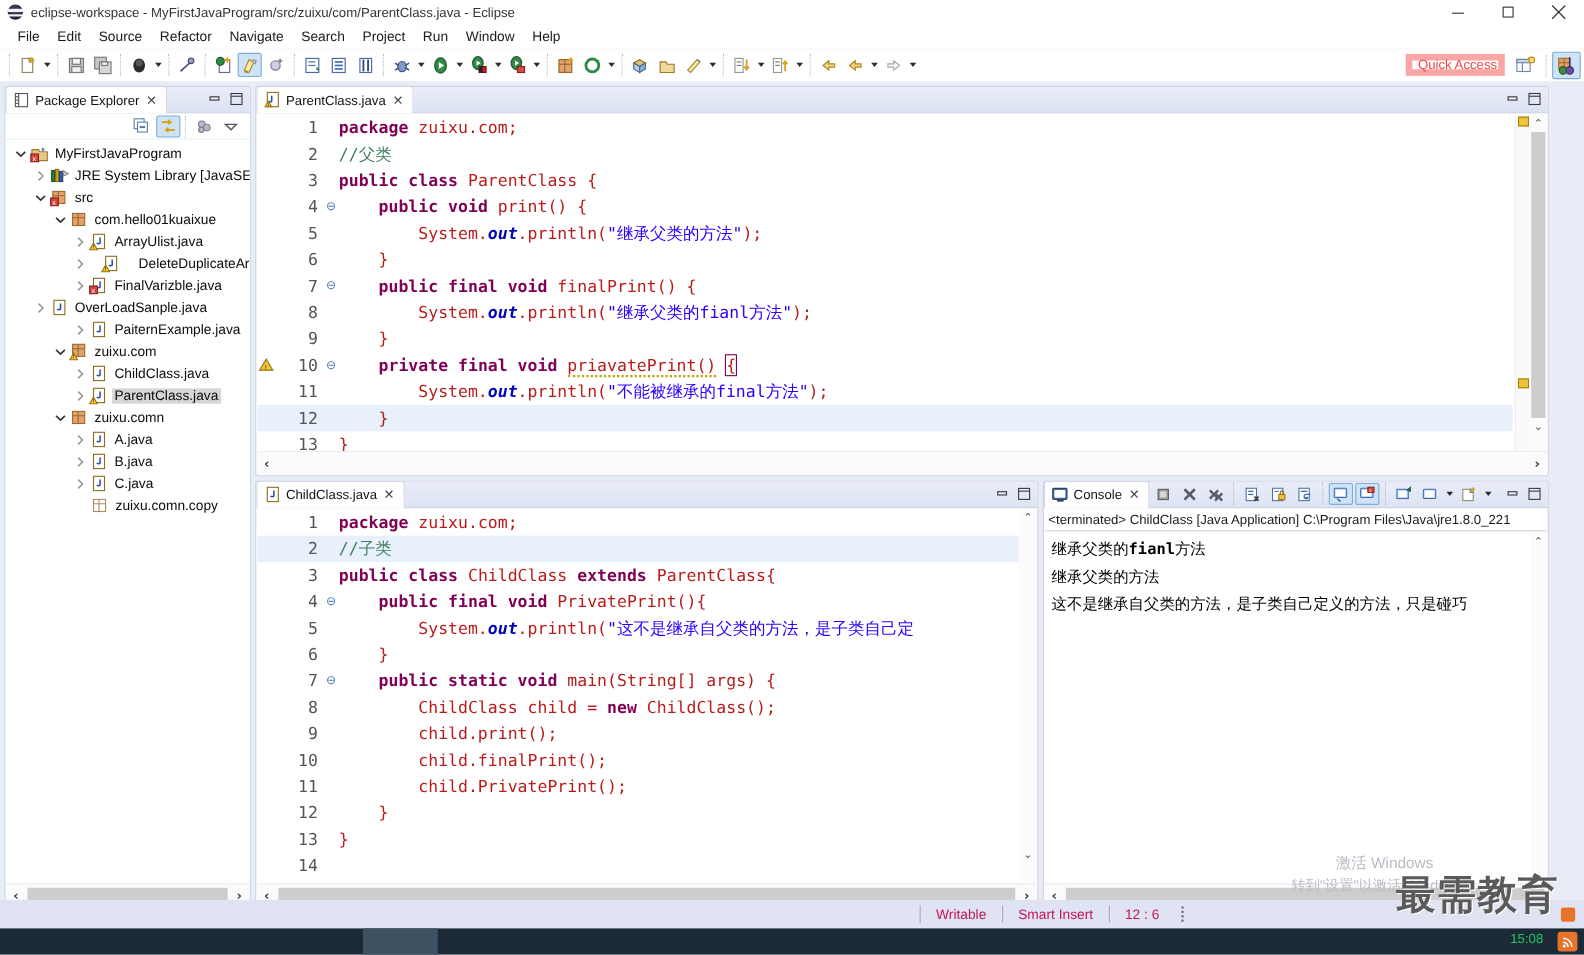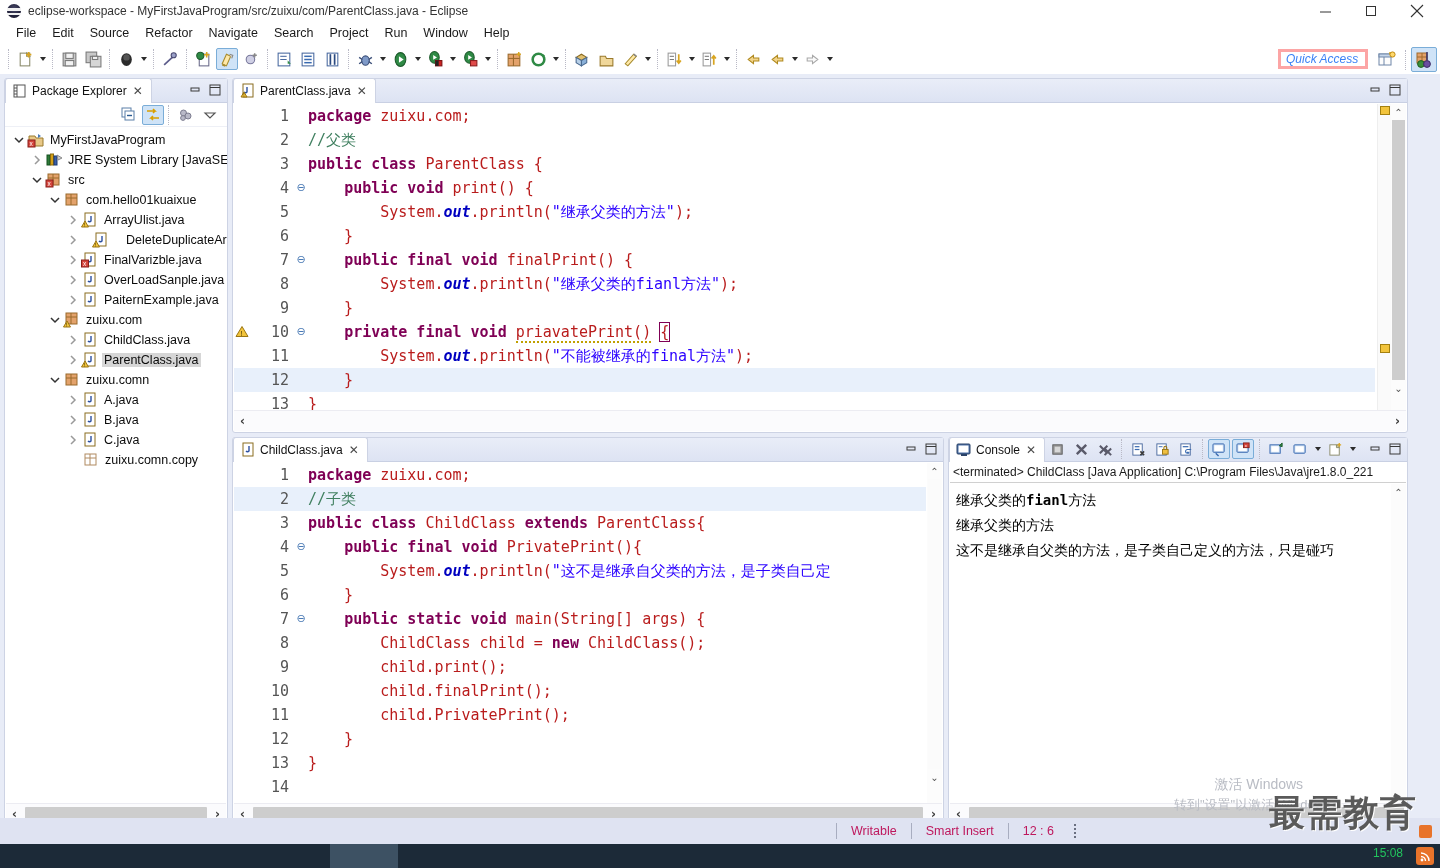"Quick Access" .quickaccess { border: 3px solid #fca5a5 -> 6px solid #fca5a5; color: #3b82f6 -> #ef4444; font-style: italic -> none }
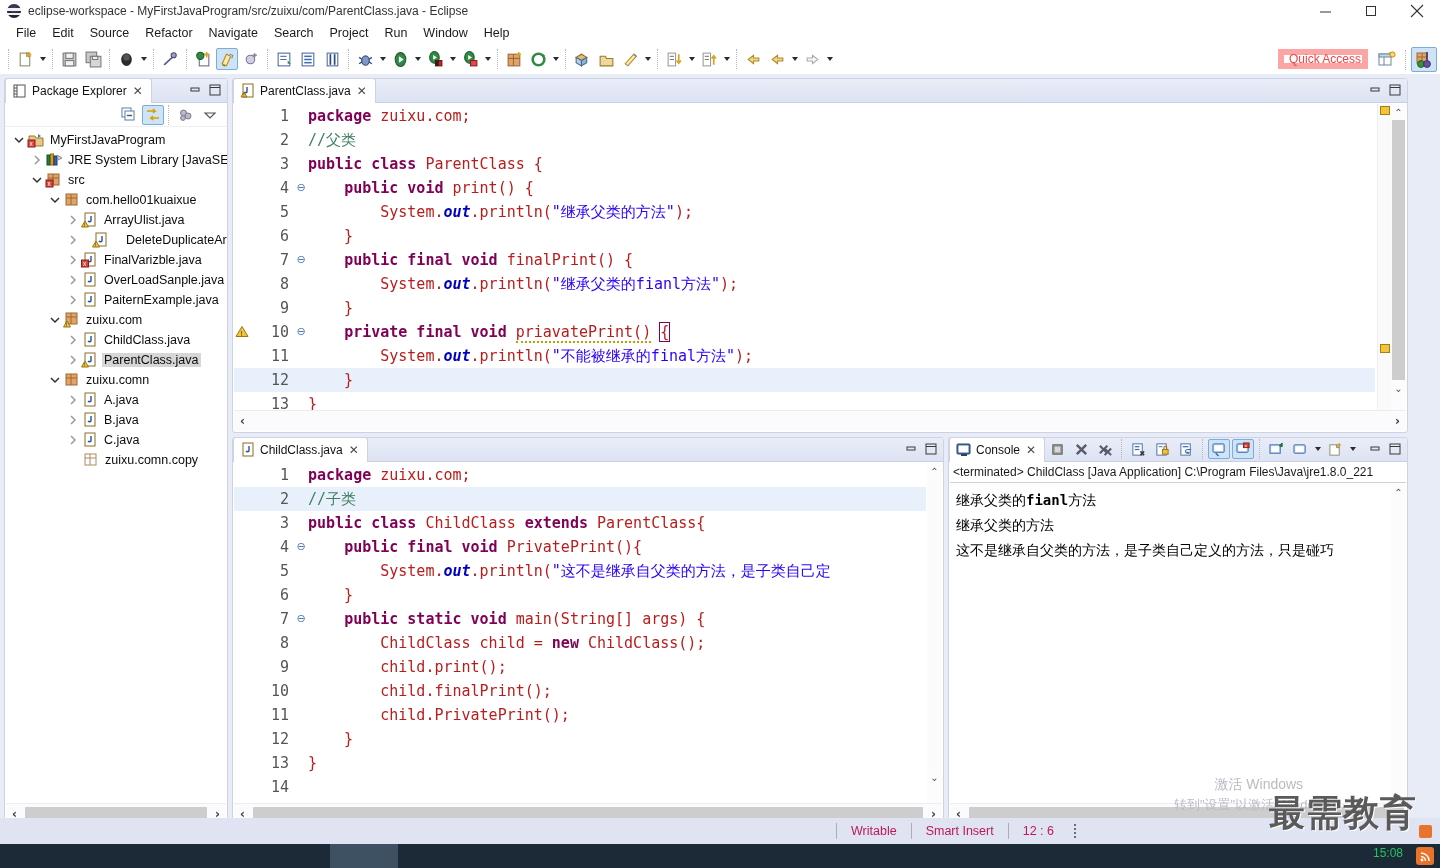"OverLoadSanple.java" div.trow { padding-left: 60px -> 24px }
